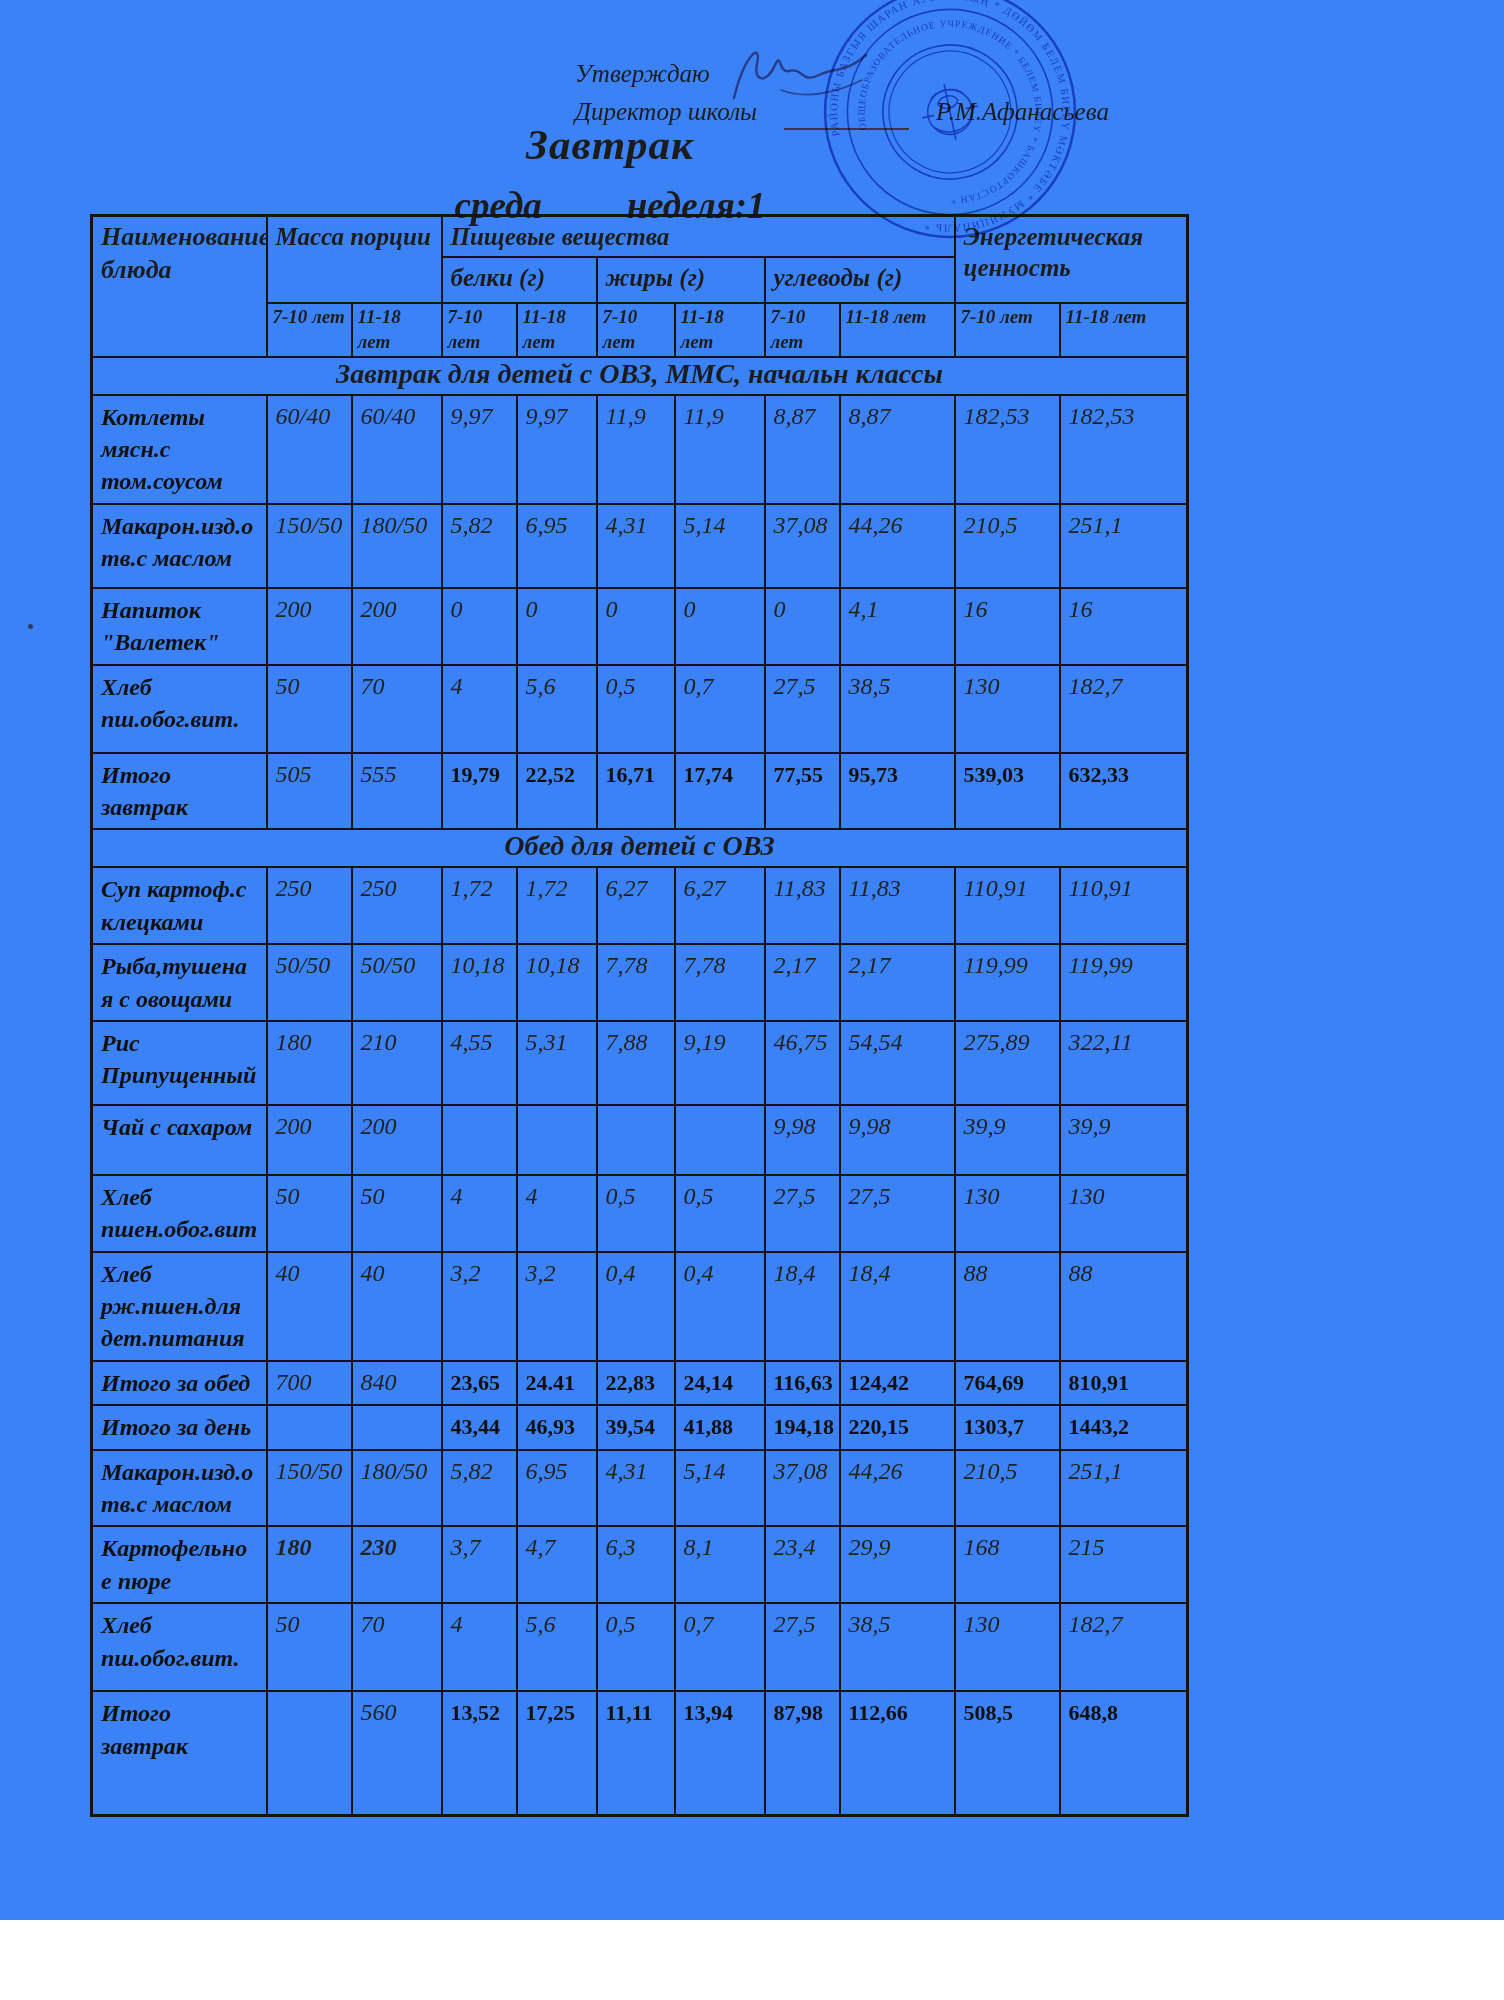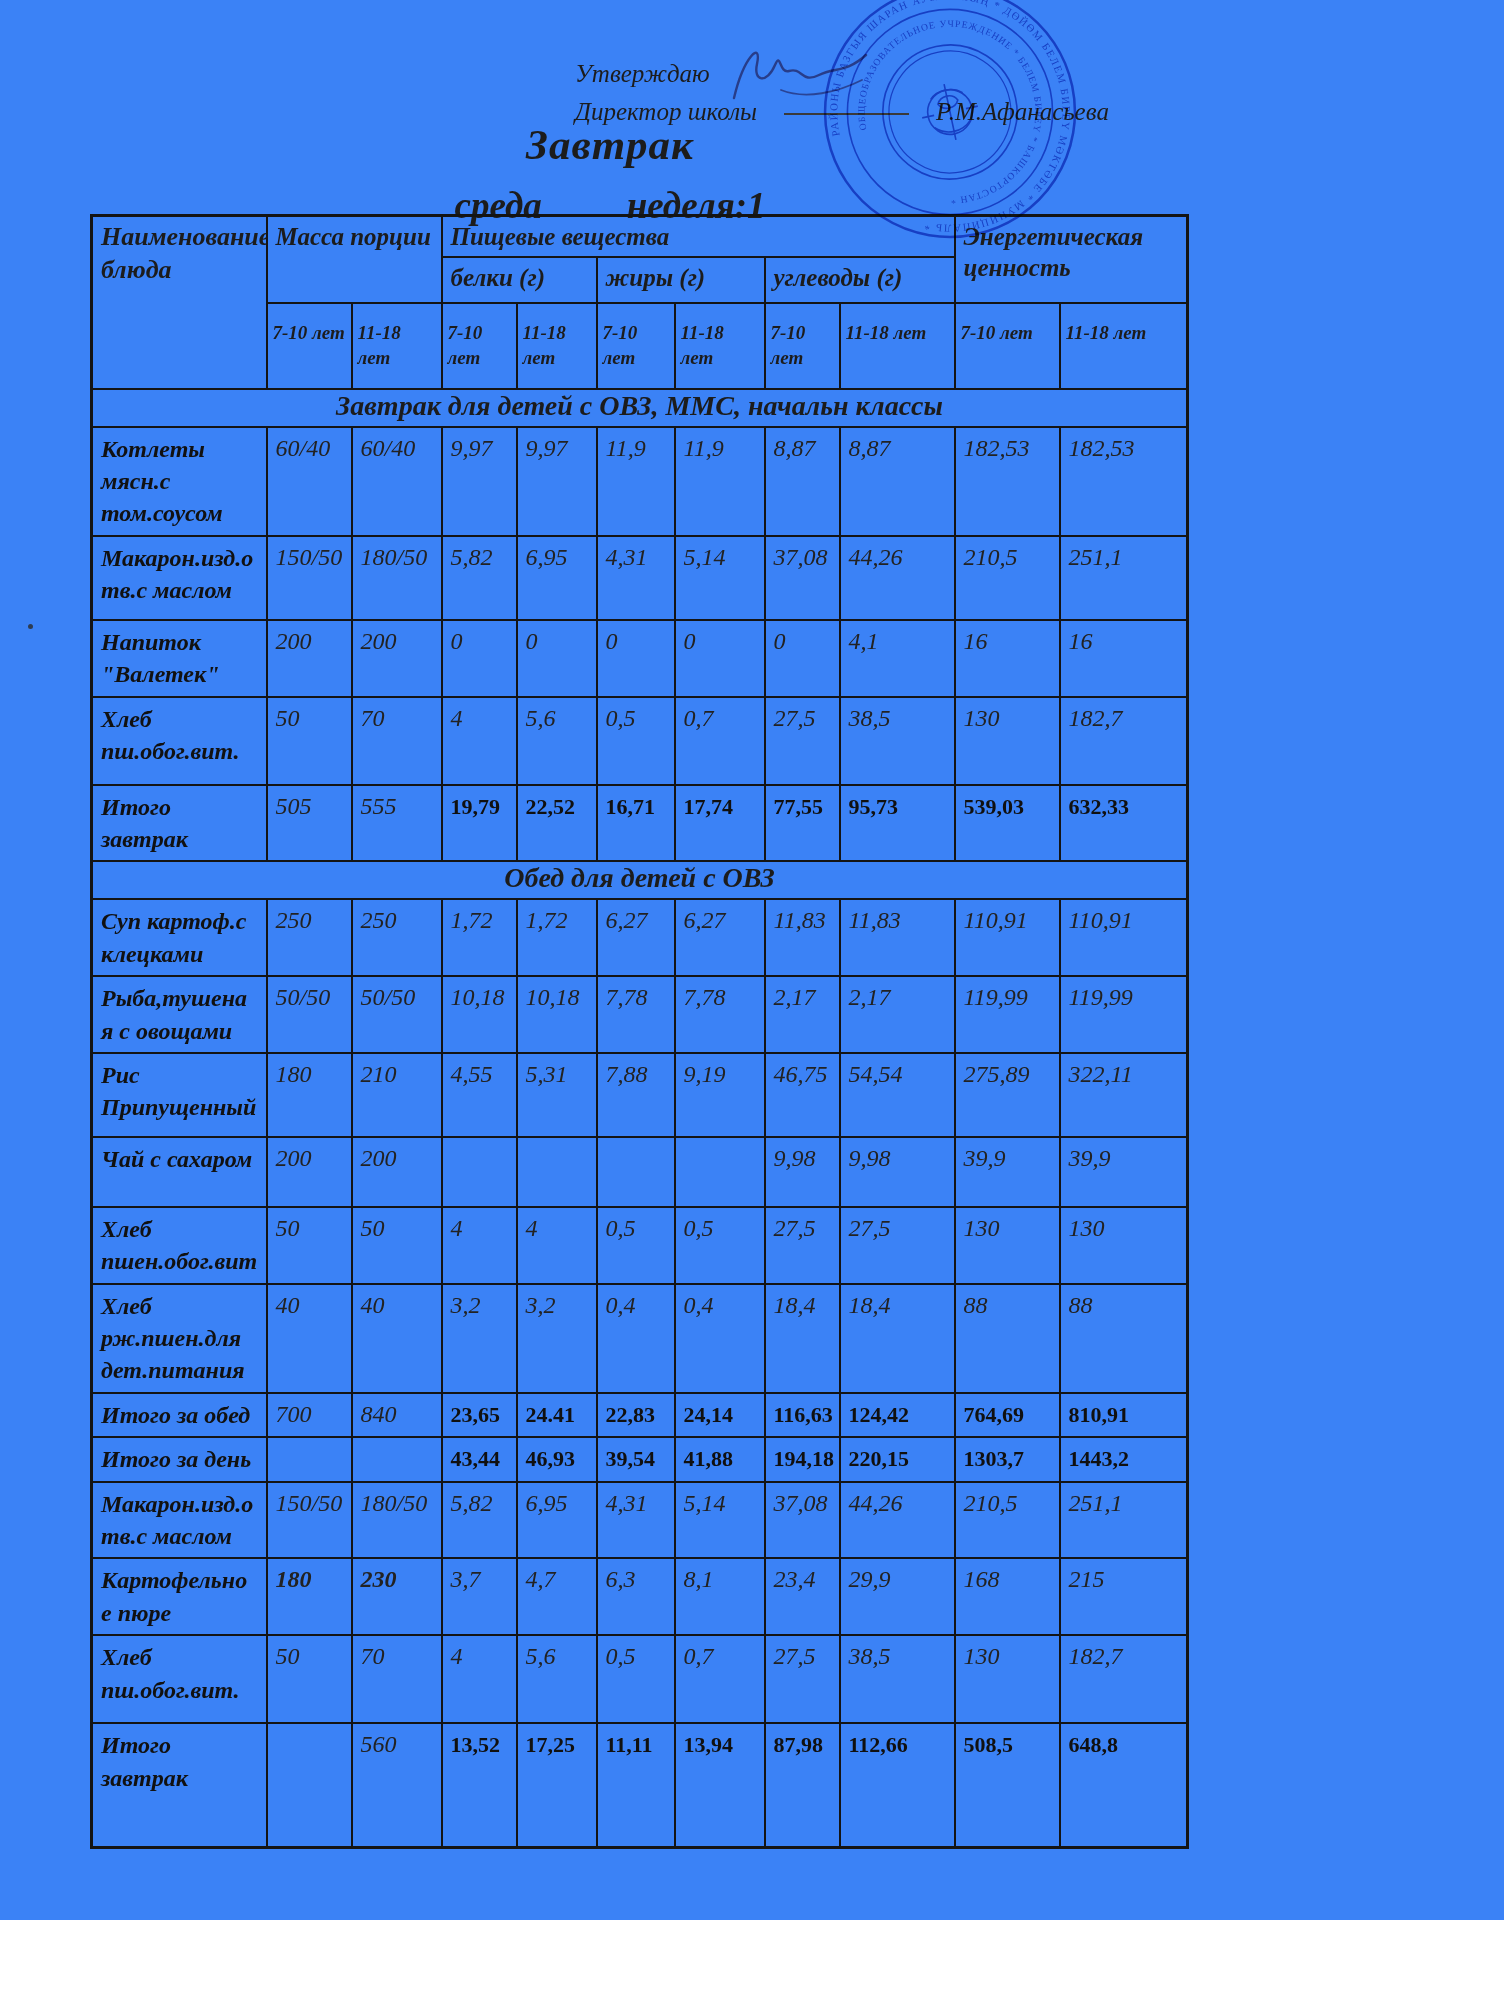"Директор школы" .approval .row2 { align-items: flex-start -> flex-end }
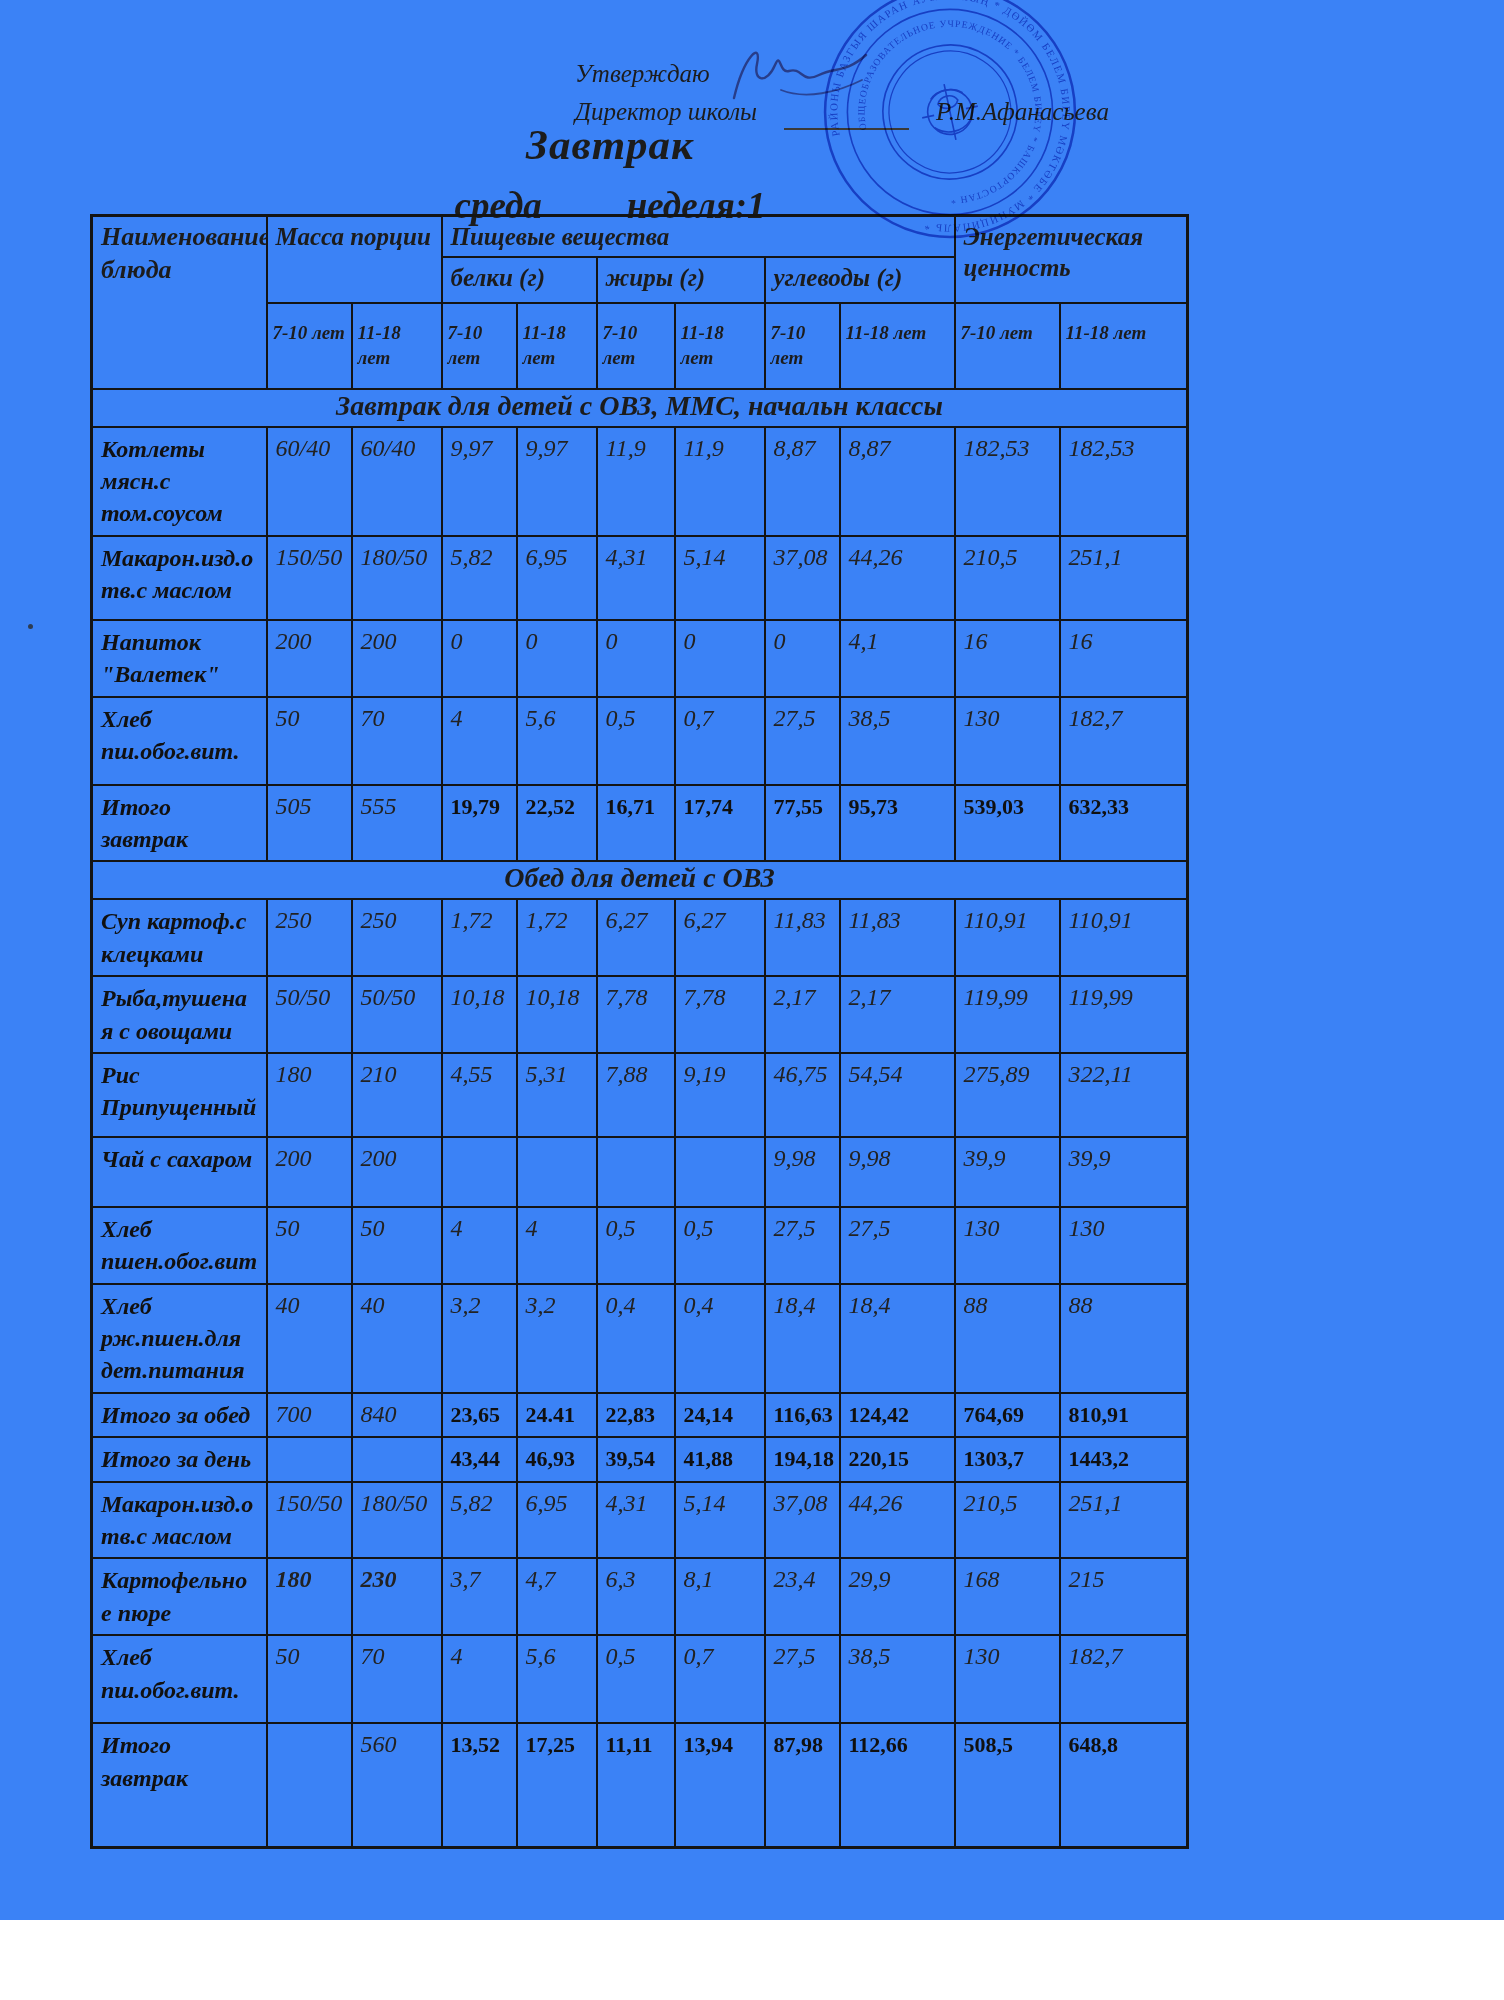"7-10 лет" tr.age-row th { padding: 17px 5px -> 1px 5px }
